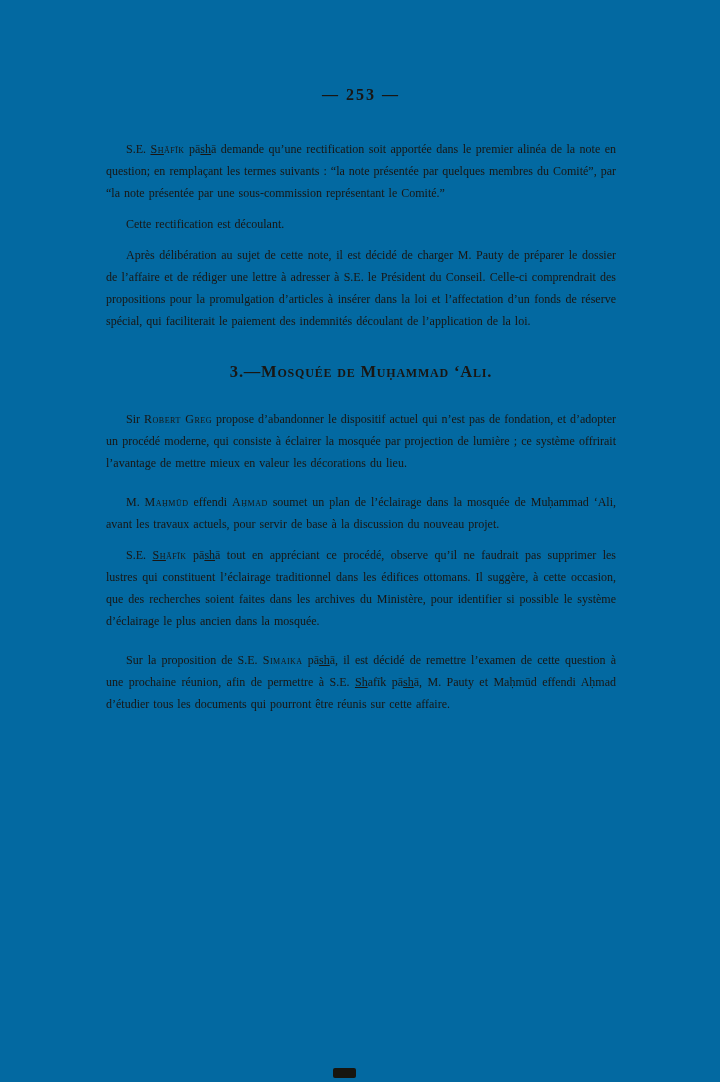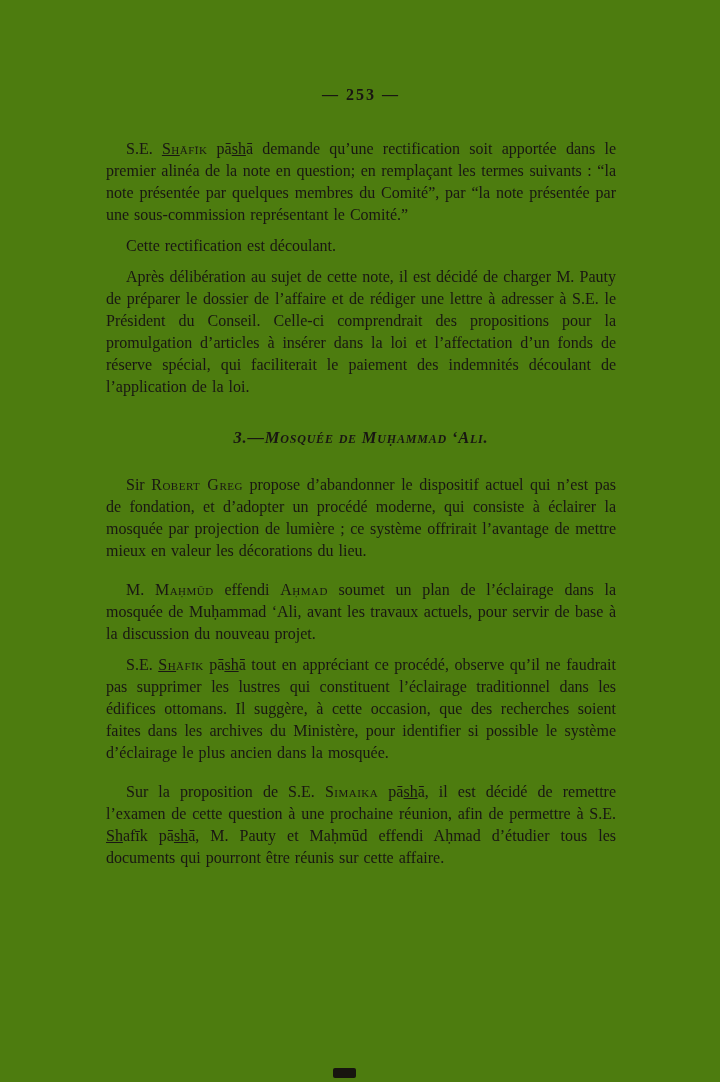"— 253 —" .page { background: #4d7c0f -> #0369a1 }
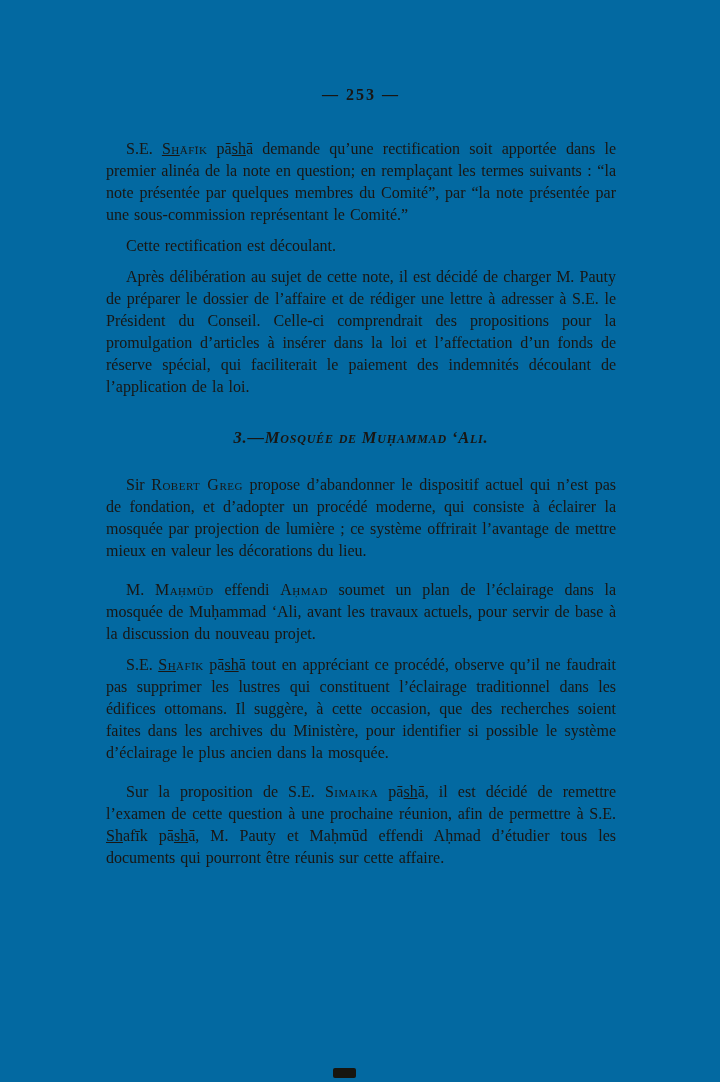"S.E. Shāfīk pāshā demande qu’une" .para { font-size: 16px -> 12px }
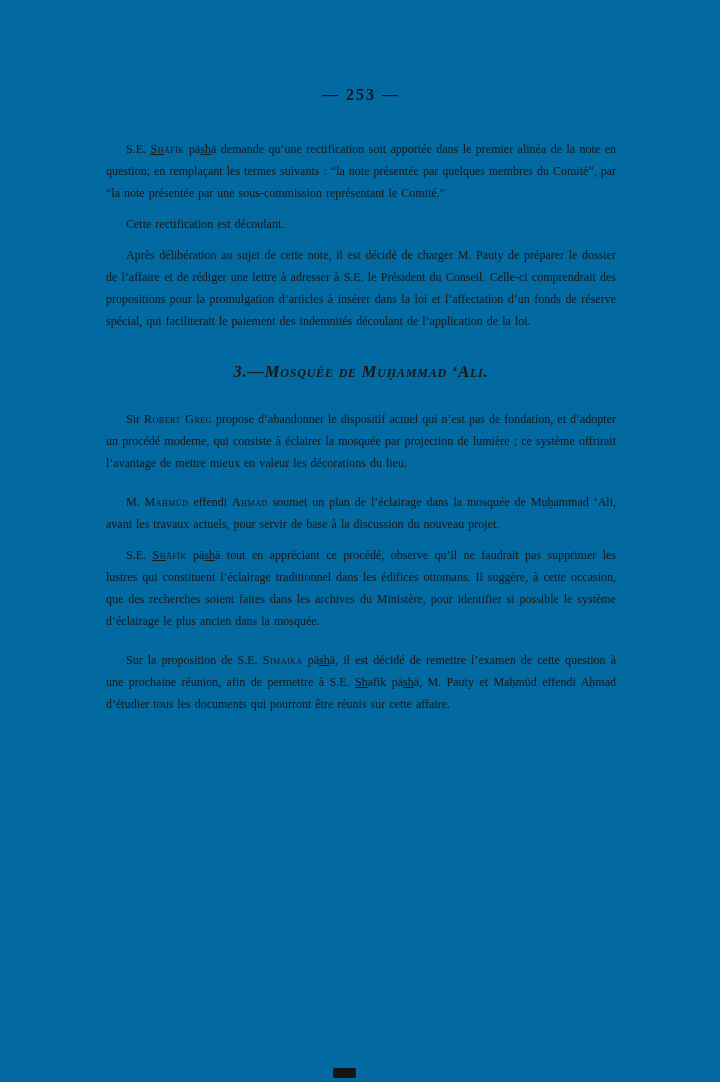"3.—Mosquée de Muḥammad ‘Ali." .section-heading { font-style: italic -> none }
